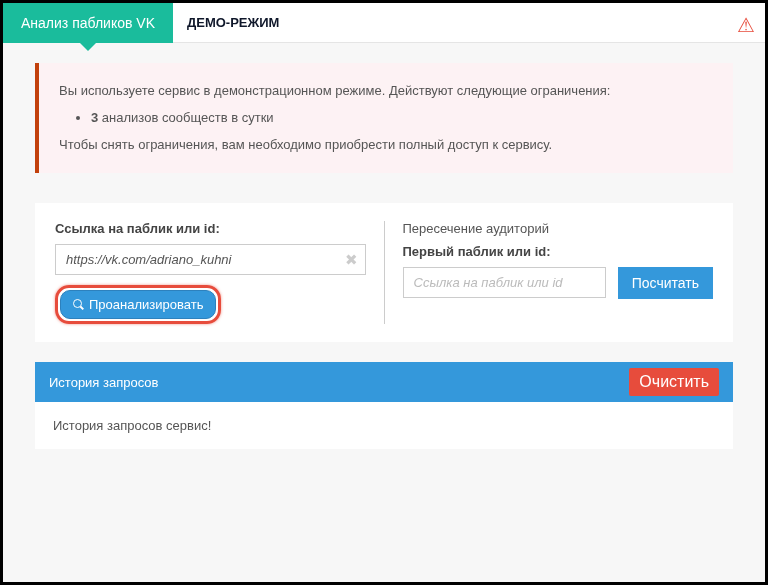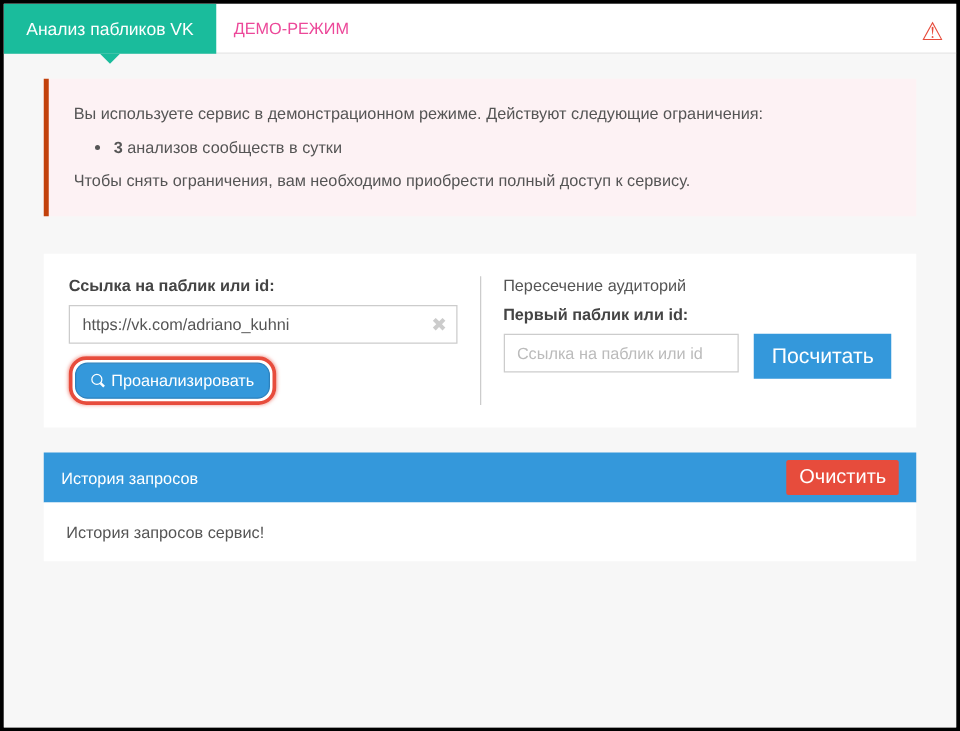"ДЕМО-РЕЖИМ" .demo-label { color: #ec4899 -> #0f172a; font-weight: normal -> bold }
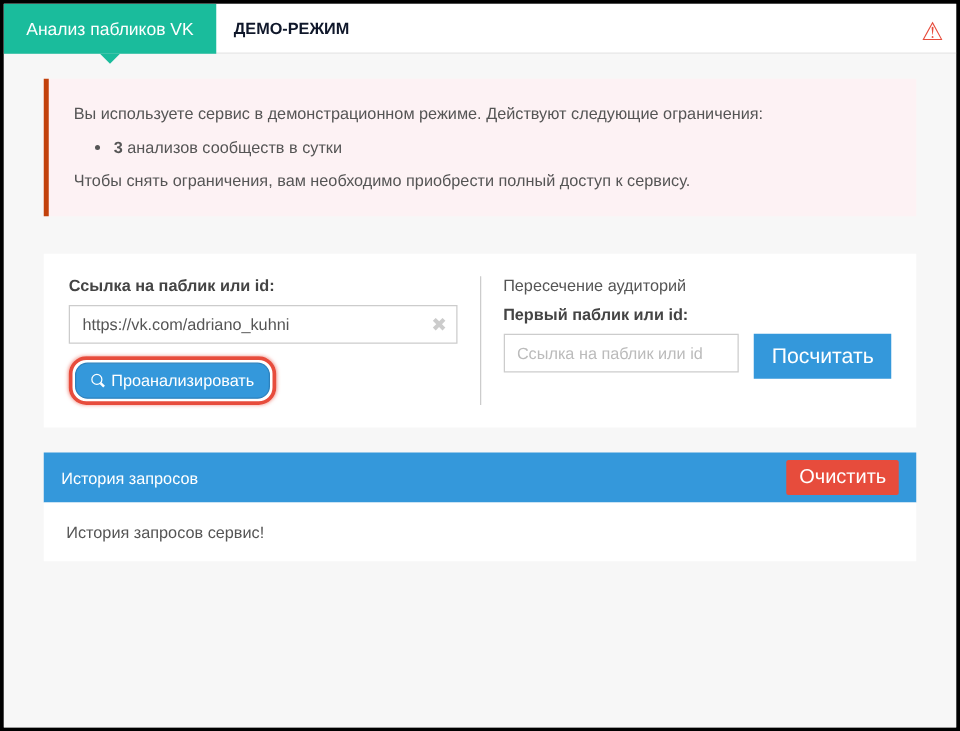"https://vk.com/adriano_kuhni" .input-wrap input { font-style: none -> italic }
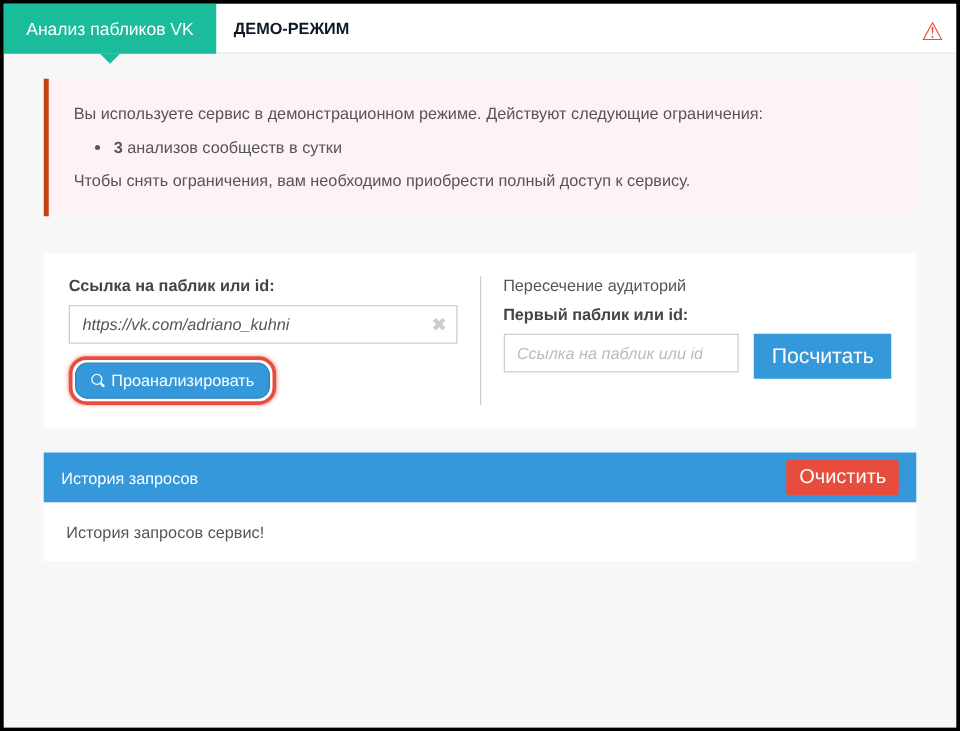"Посчитать" .btn-blue { font-size: 17px -> 14px }
